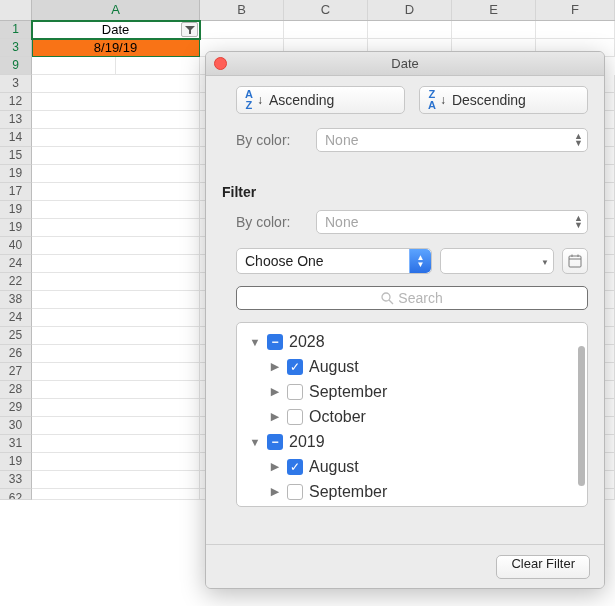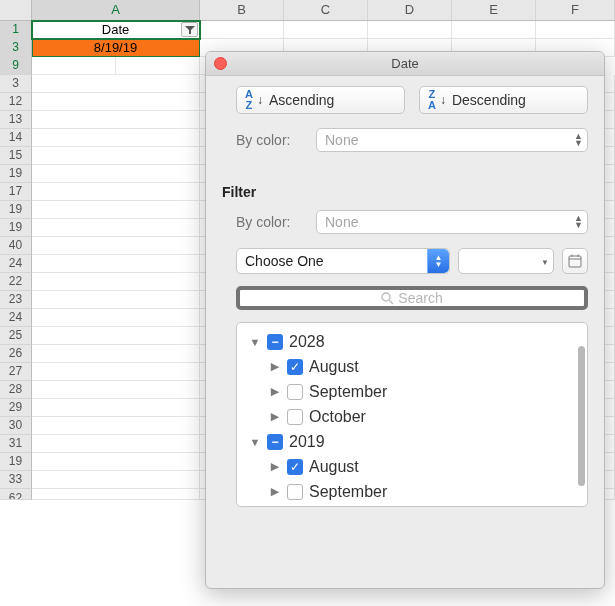"Choose One" .combo { width: 214px -> 196px }
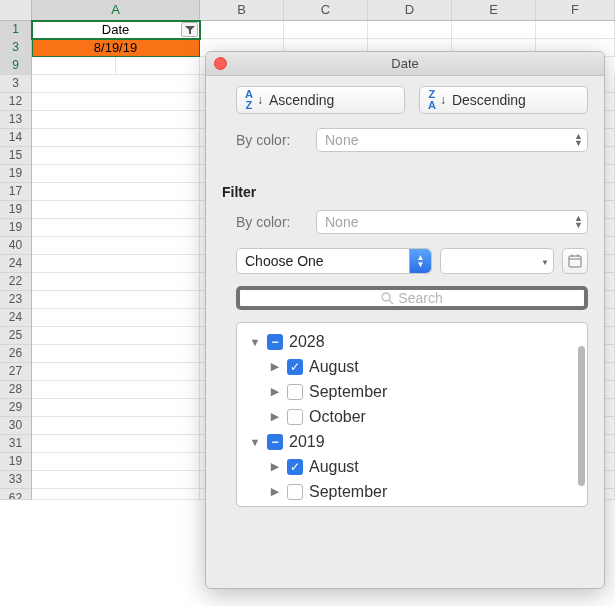"23" div.row-head { text: 23 -> 38 }
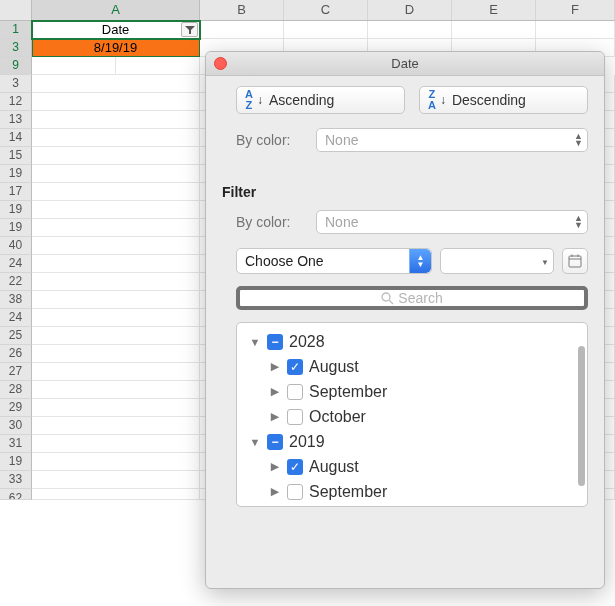"Search" .search-box { border: 4px solid #737373 -> 1px solid #737373 }
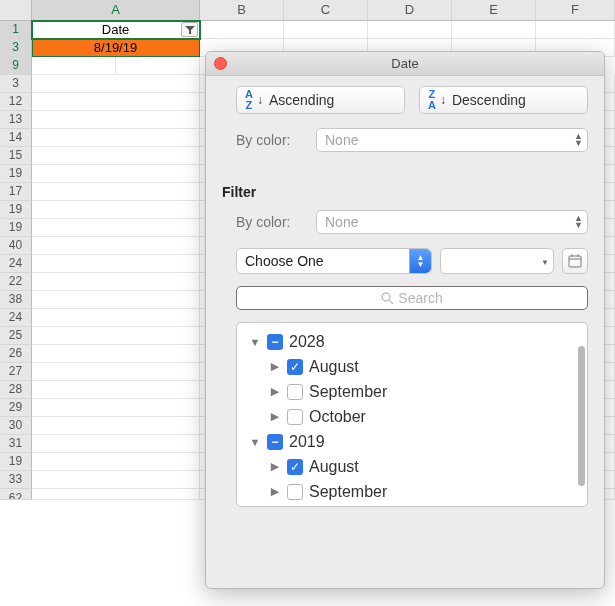"Clear Filter" div.footer { html: none -> <div> <div>Clear Filter</div> </div> }
